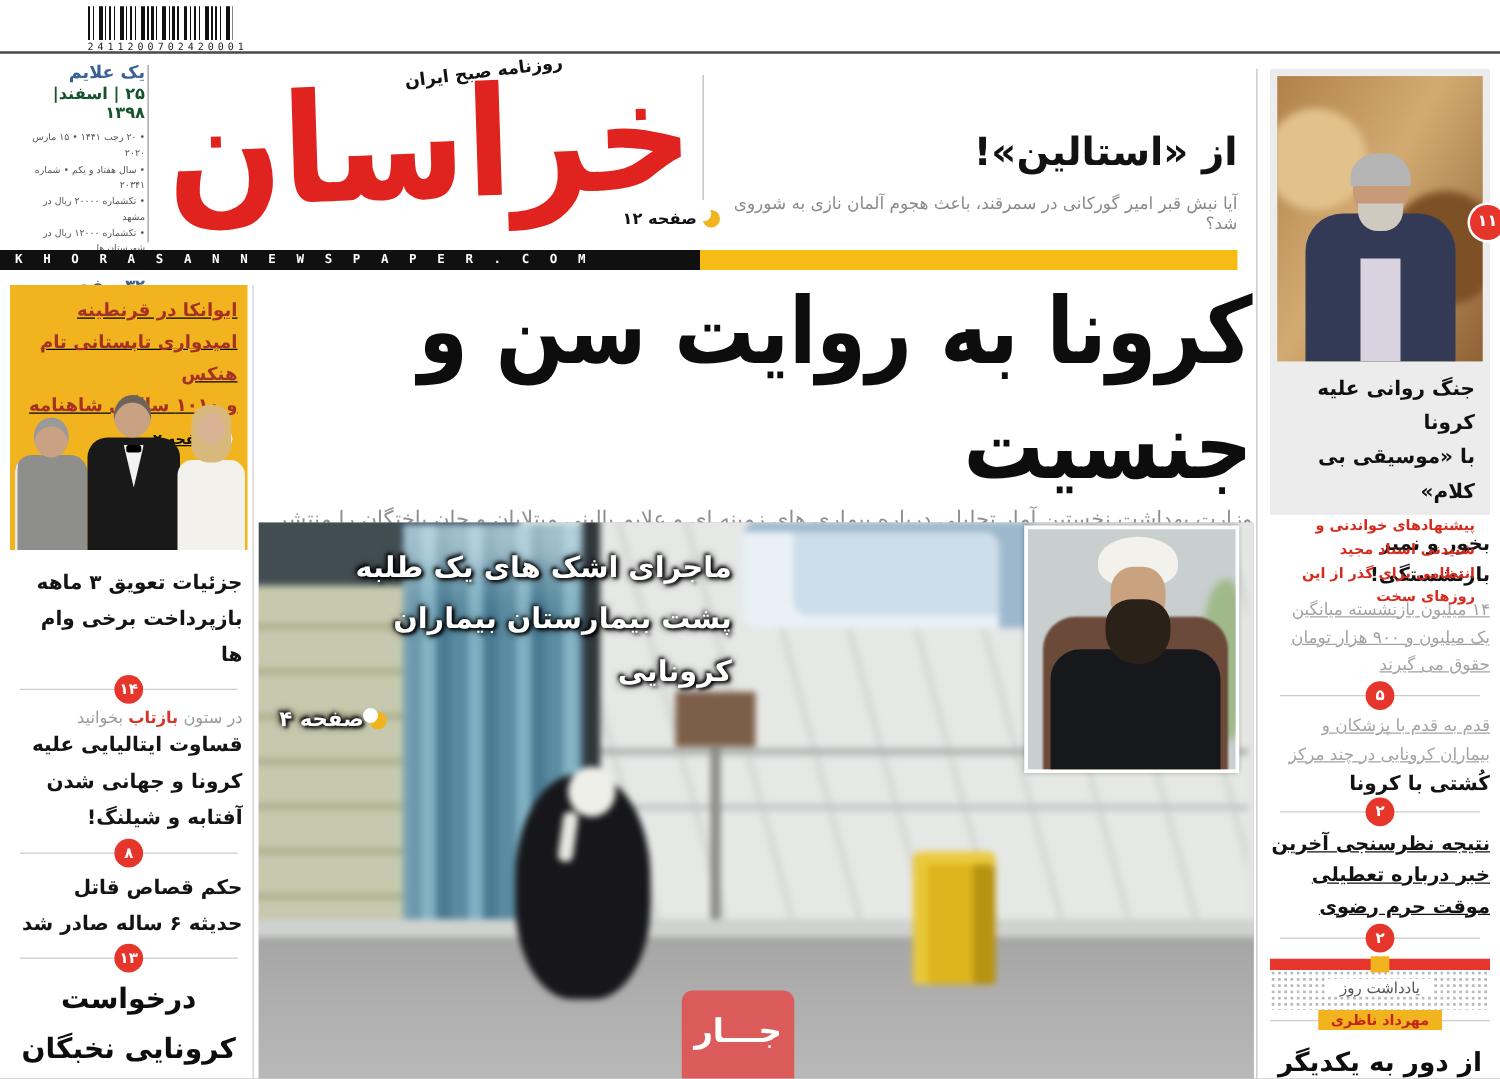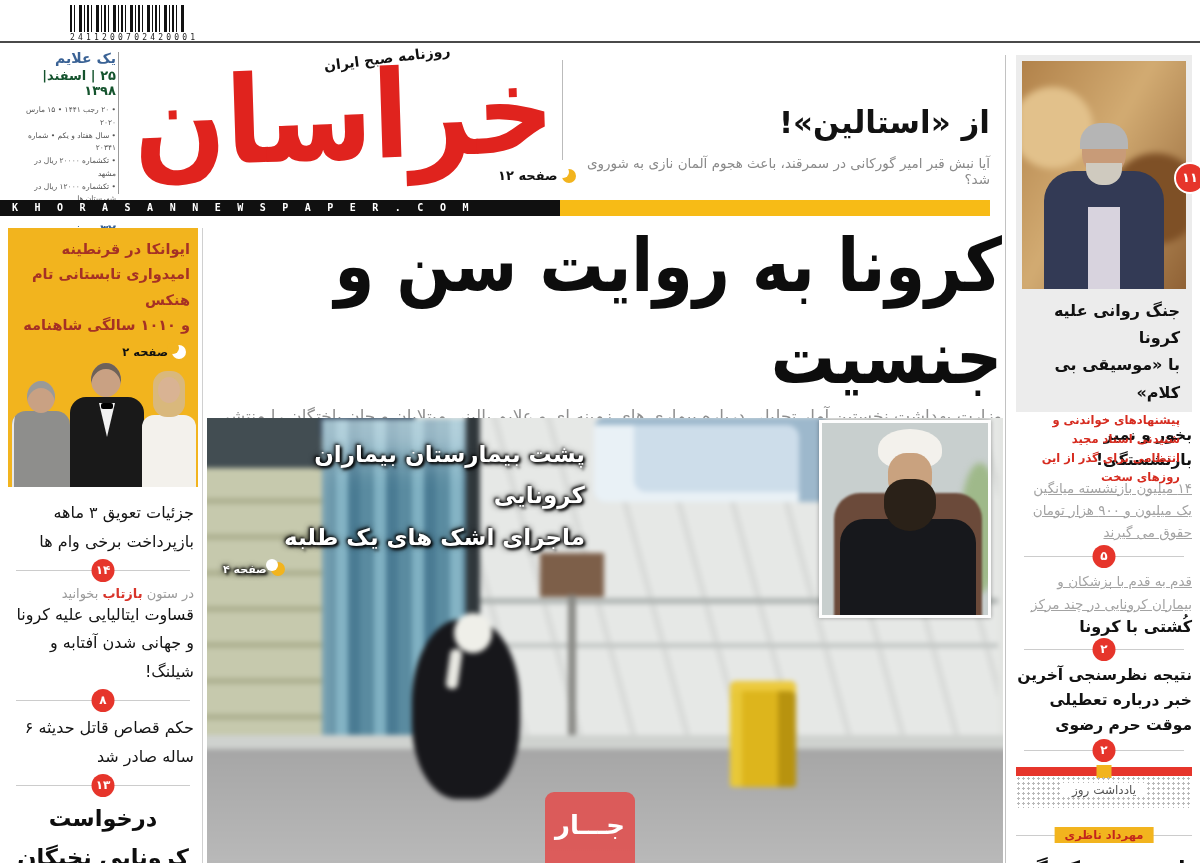"ایوانکا در قرنطینه" .promo { height: 259px -> 212px; text-decoration: none -> underline }
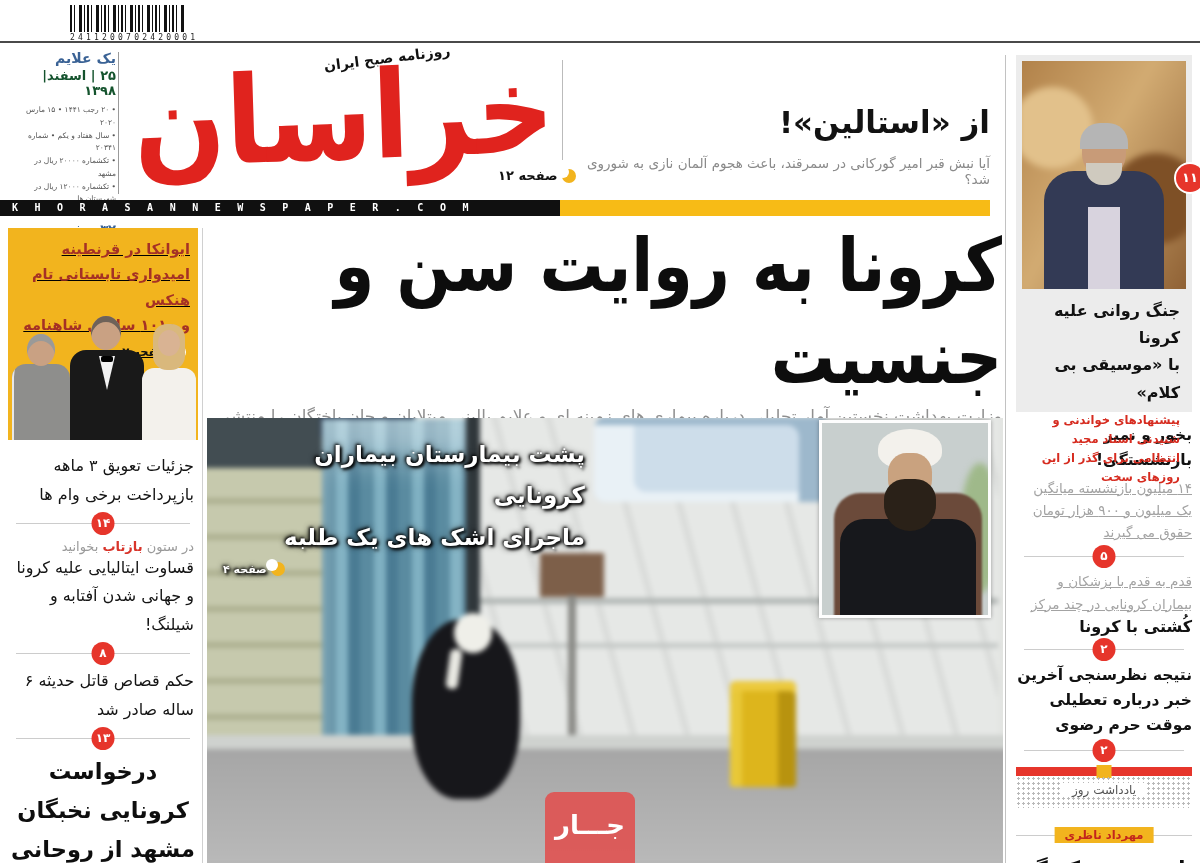"جزئیات تعویق ۳ ماهه بازپرداخت" .item { font-weight: normal -> bold }
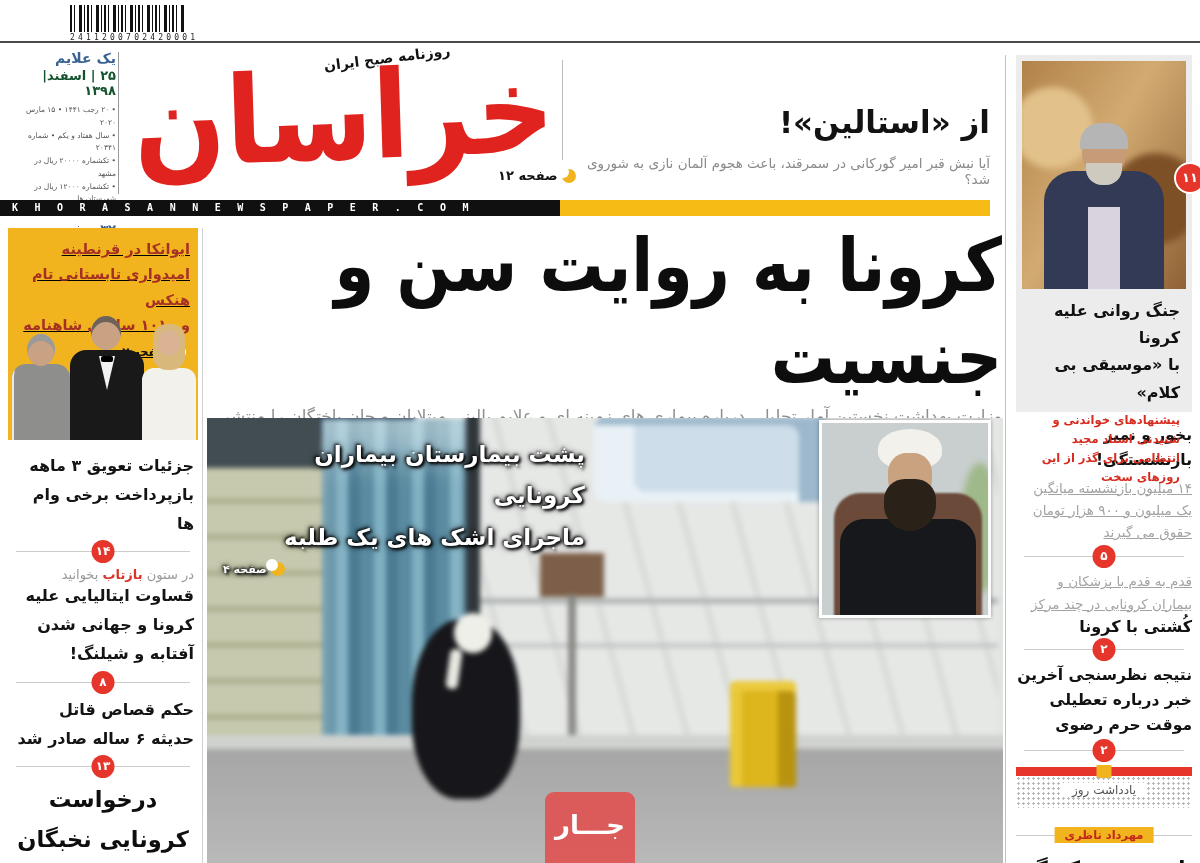"پشت بیمارستان بیماران کرونایی" div { order: before "ماجرای اشک های یک طلبه" -> after "ماجرای اشک های یک طلبه" }
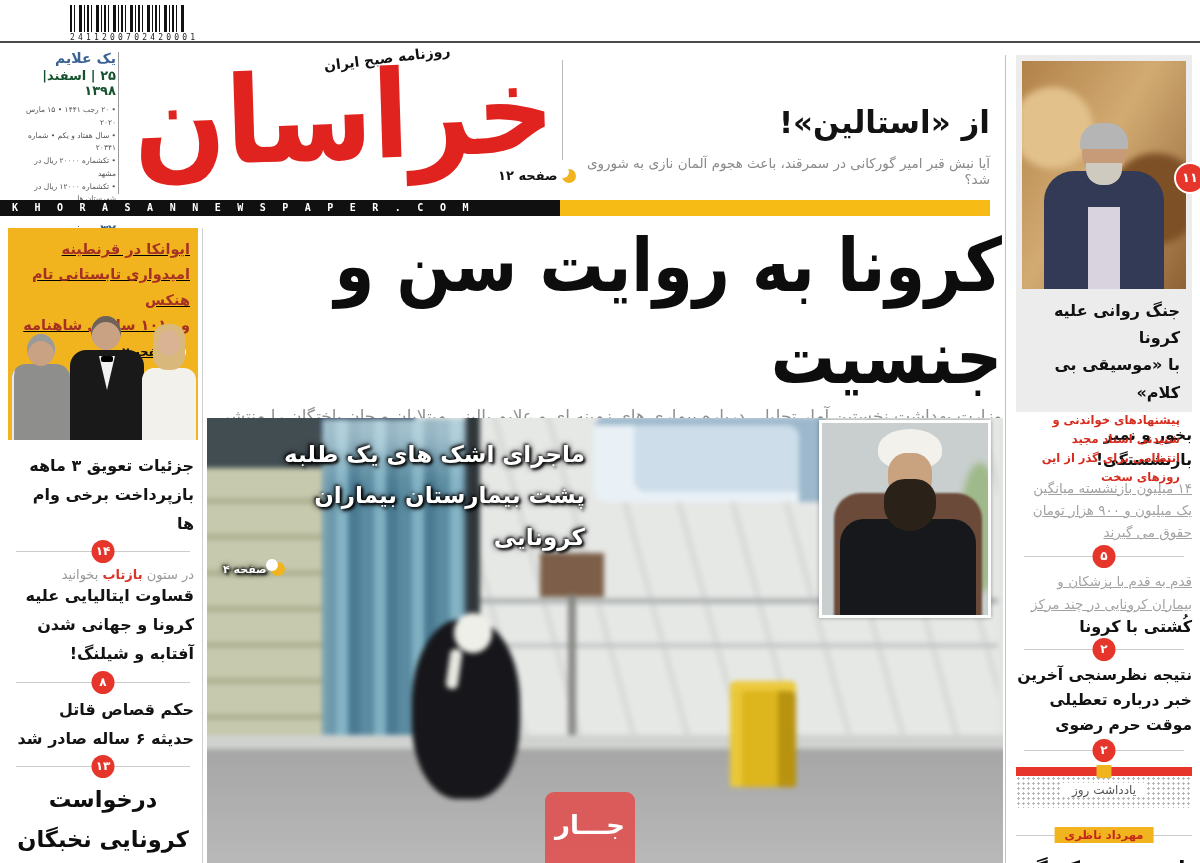"صفحه ۴" .caption .pmark { font-size: 11px -> 17px }
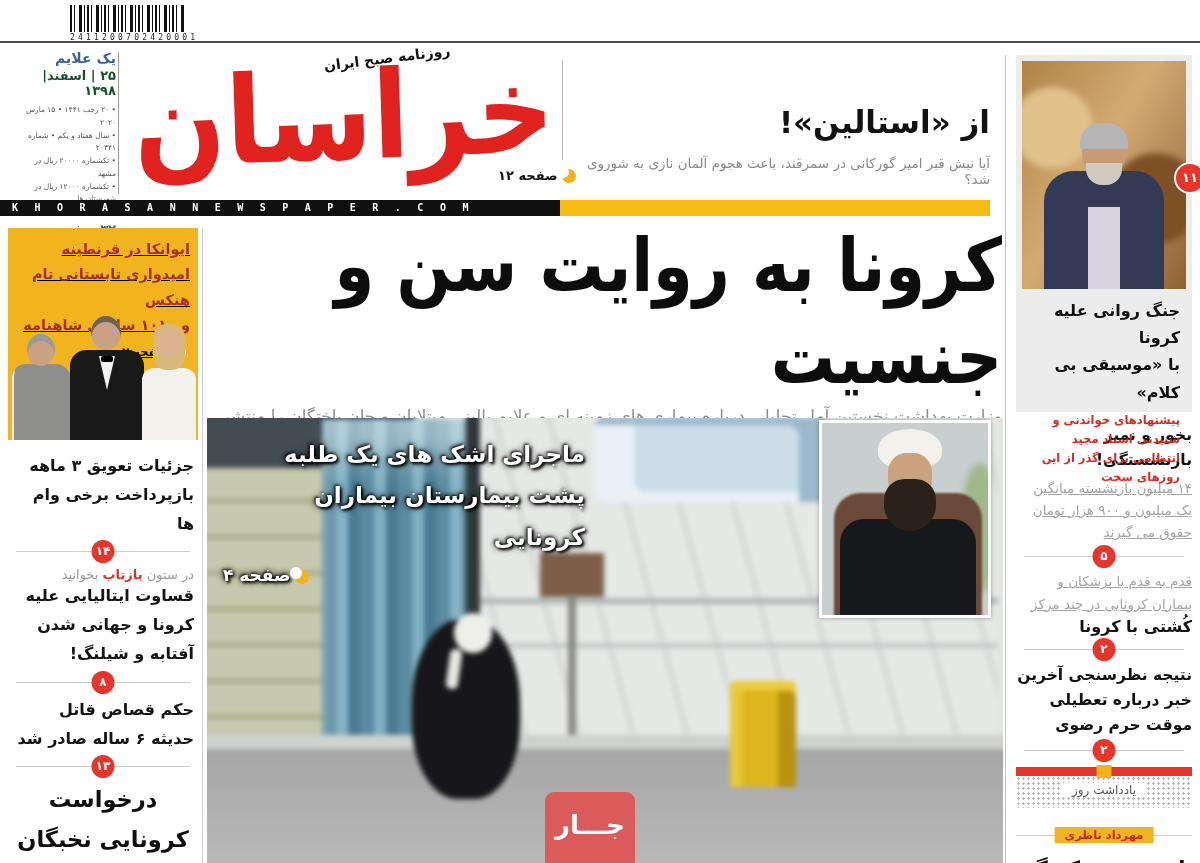"نتیجه نظرسنجی آخرین خبر درباره" div.rc-h { text-decoration: none -> underline }
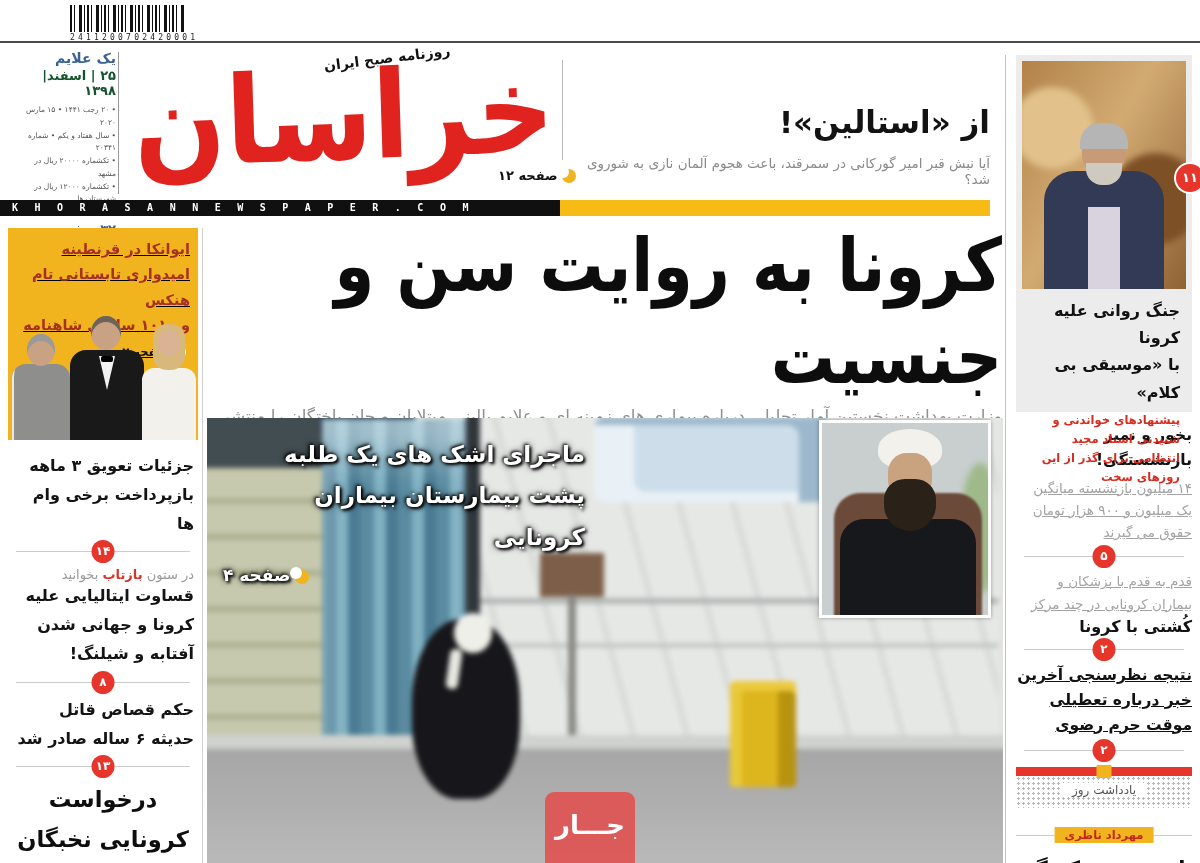"مهرداد ناظری" .author { margin-top: 19px -> 0 }
